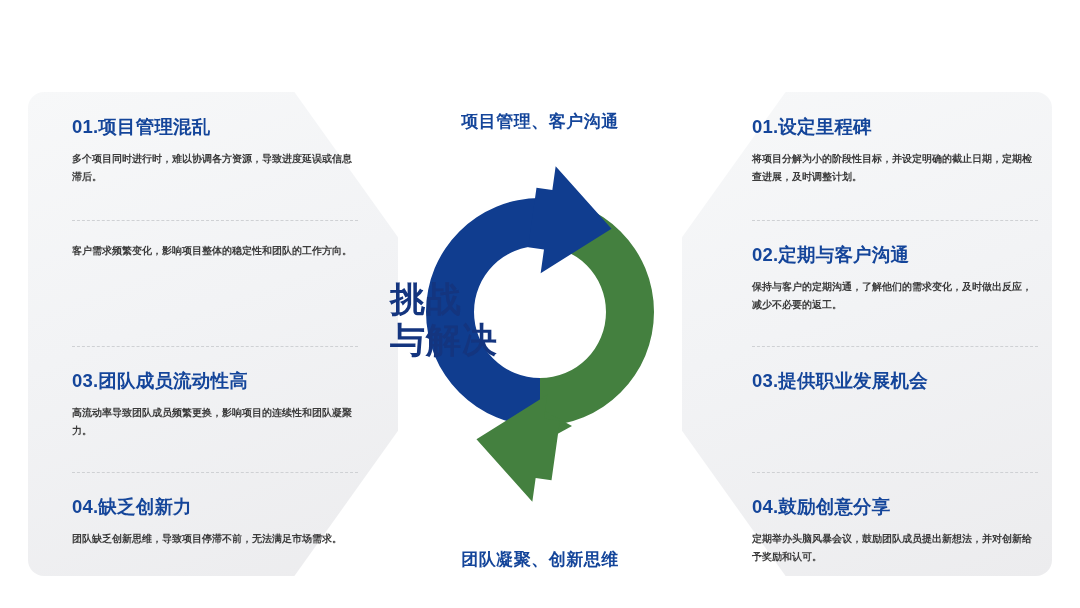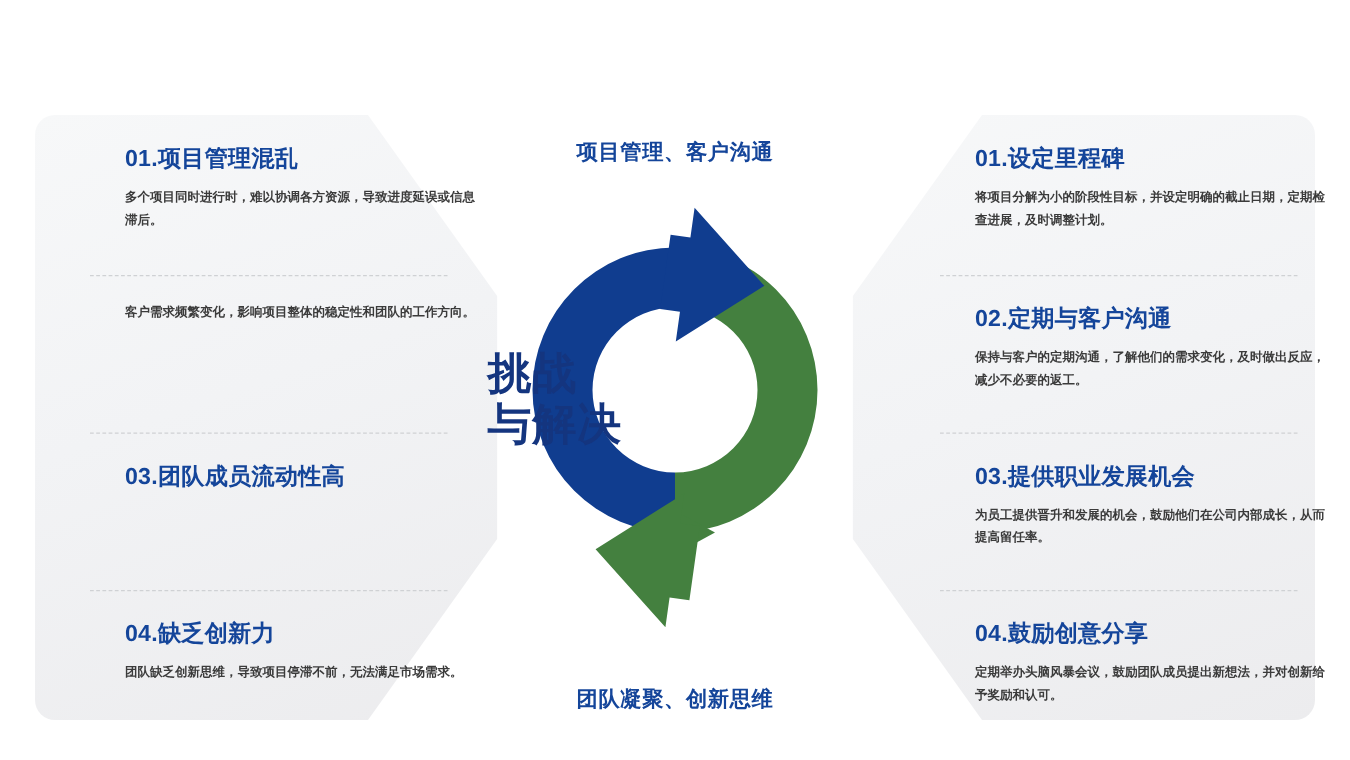"01.项目管理混乱" .item { margin-left: 28px -> none }
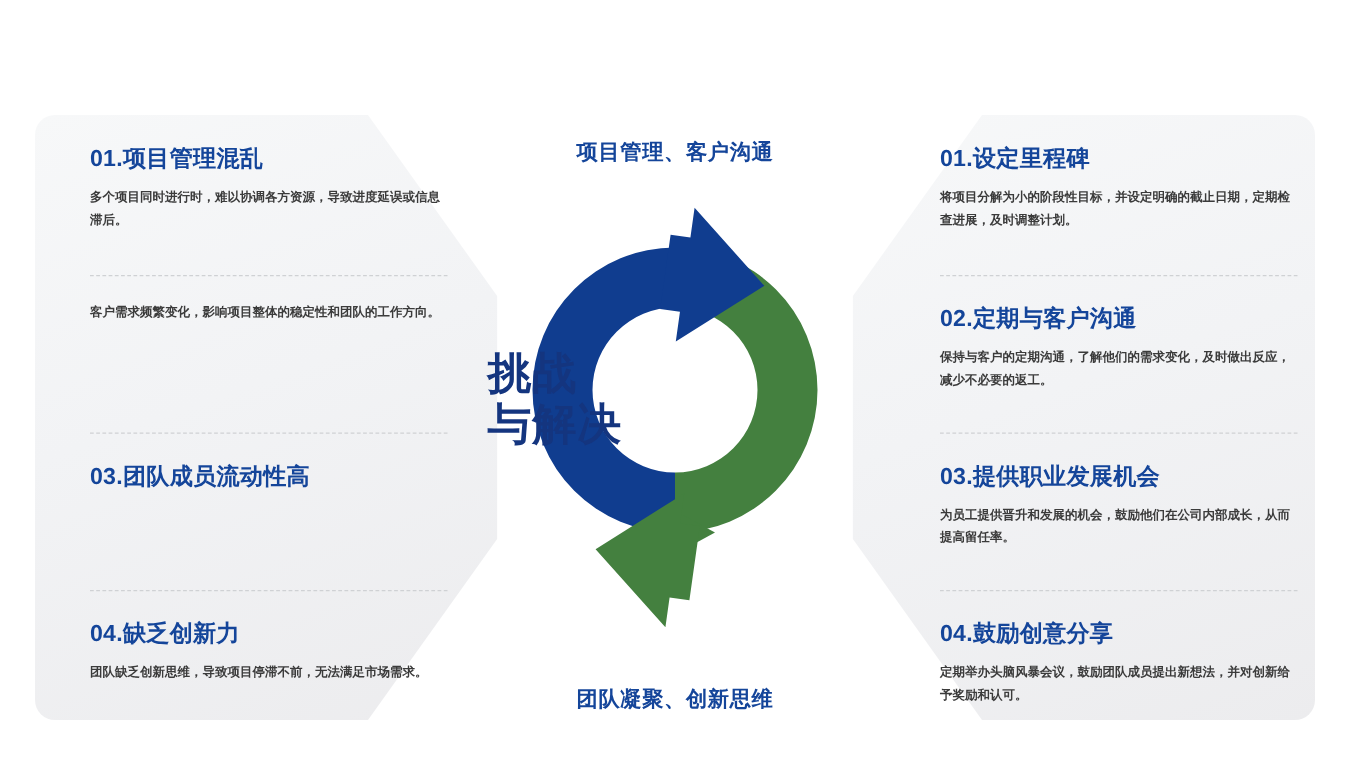"高流动率导致团队成员频繁更换，影响项目的连续性和团队凝聚力。" div.item-desc { html: none -> <div>高流动率导致团队成员频繁更换，影响项目的连续性和团队凝聚力。</div> }
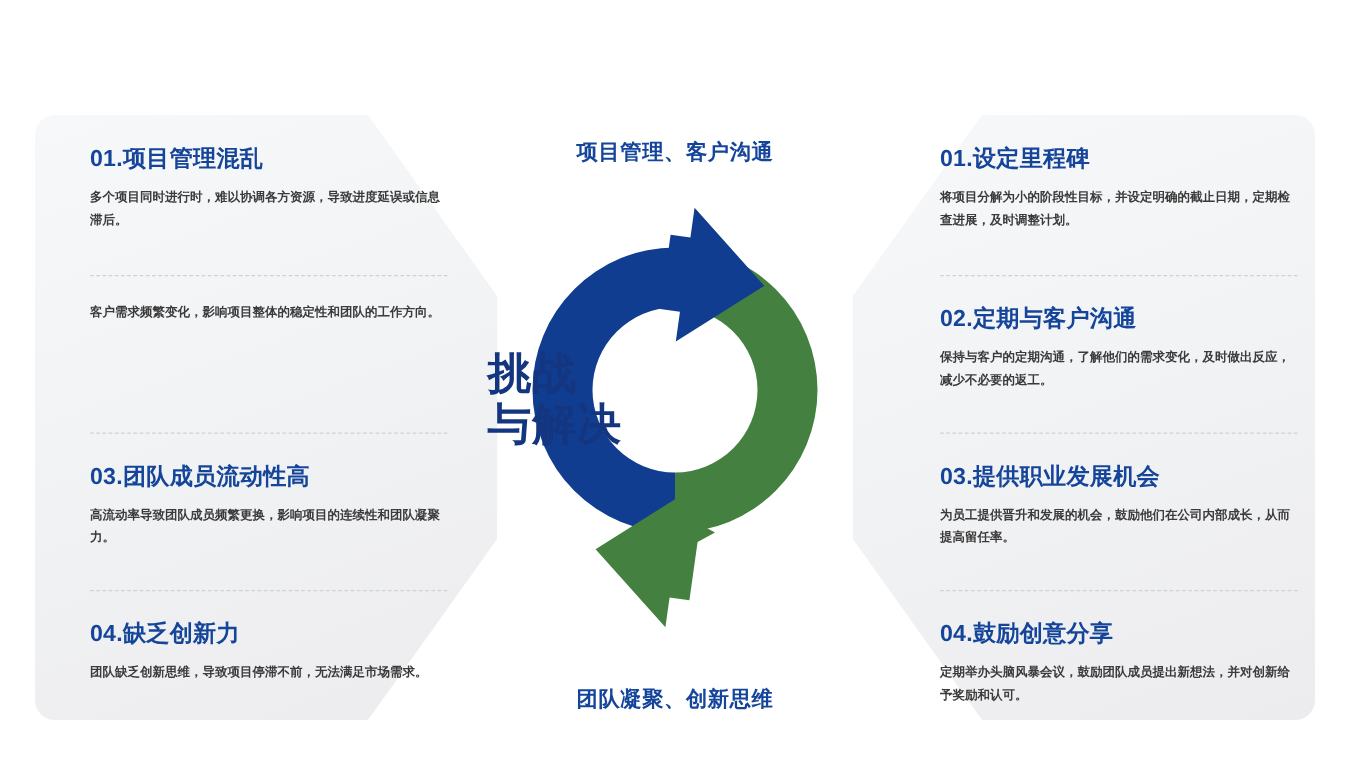"为员工提供晋升和发展的机会，鼓励他们在公司内部成长，从而提高留任率。" div.item-desc { html: <div>为员工提供晋升和发展的机会，鼓励他们在公司内部成长，从而提高留任率。</div> -> none }
